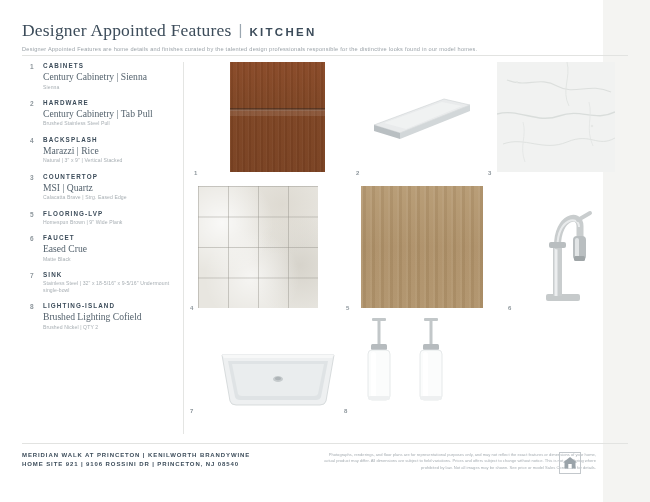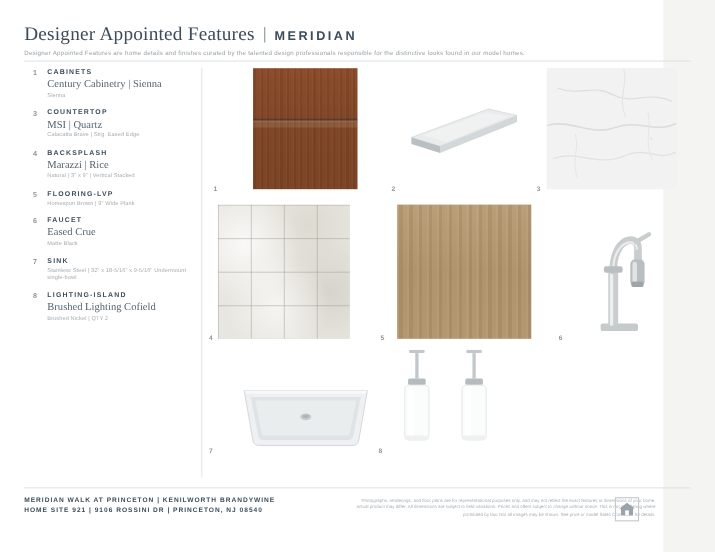"MERIDIAN" span.title-sub { text: MERIDIAN -> KITCHEN }
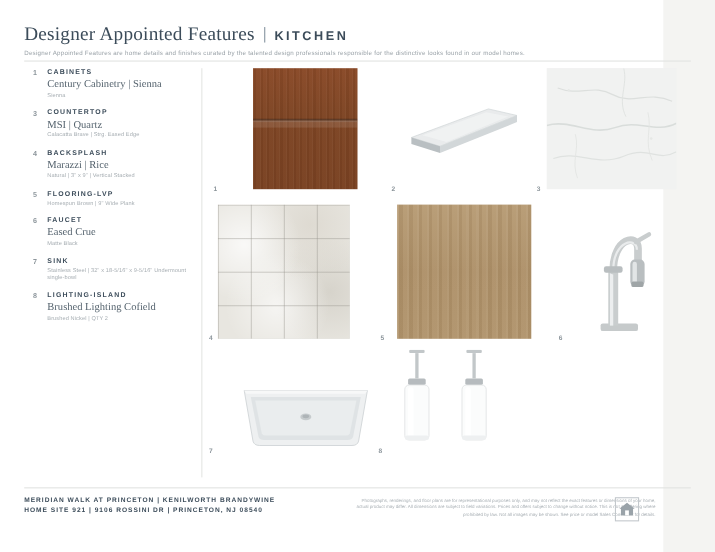"Century Cabinetry | Tab Pull" div.item { html: none -> <div> <span>2</span> <div>HARDWARE</div> <div>Century Cabinetry | Tab Pull</div> <div>Brushed Stainless Steel Pull</div> </div> }
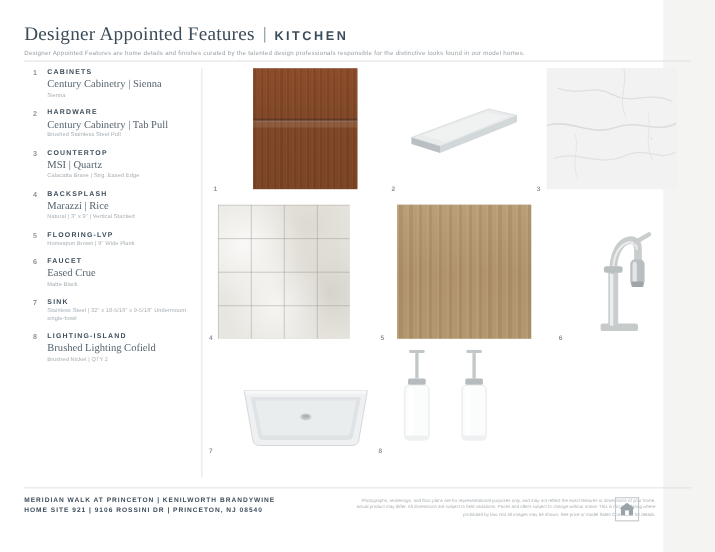"MSI | Quartz" div.item { order: before "Marazzi | Rice" -> after "Marazzi | Rice" }
